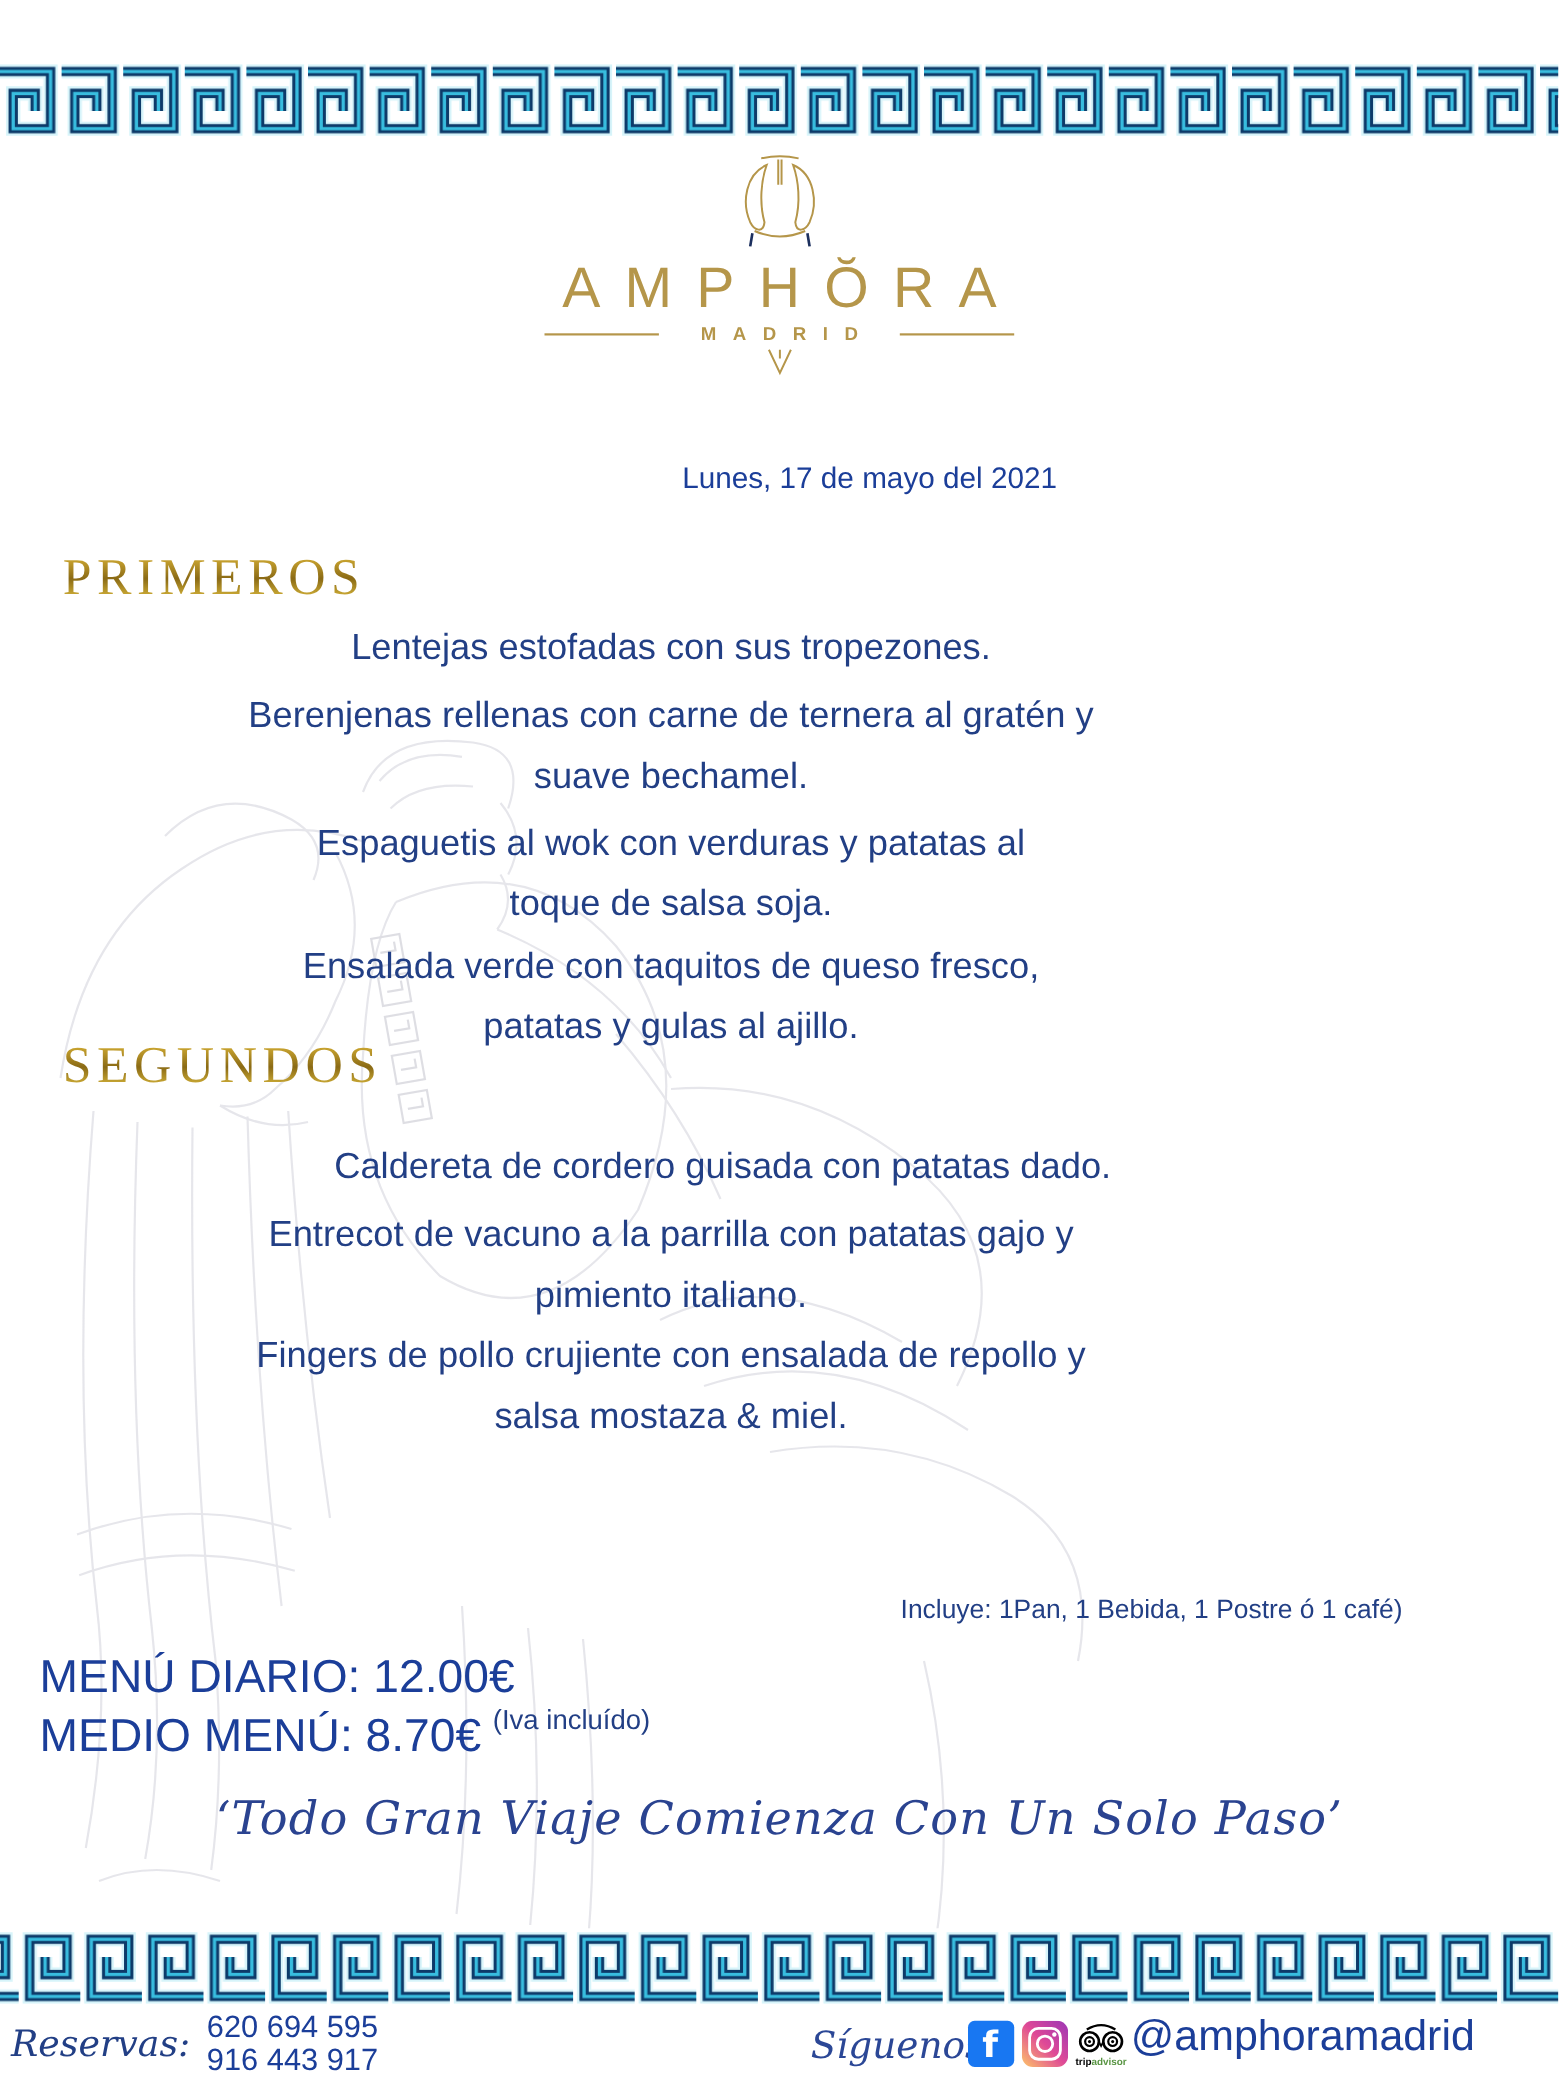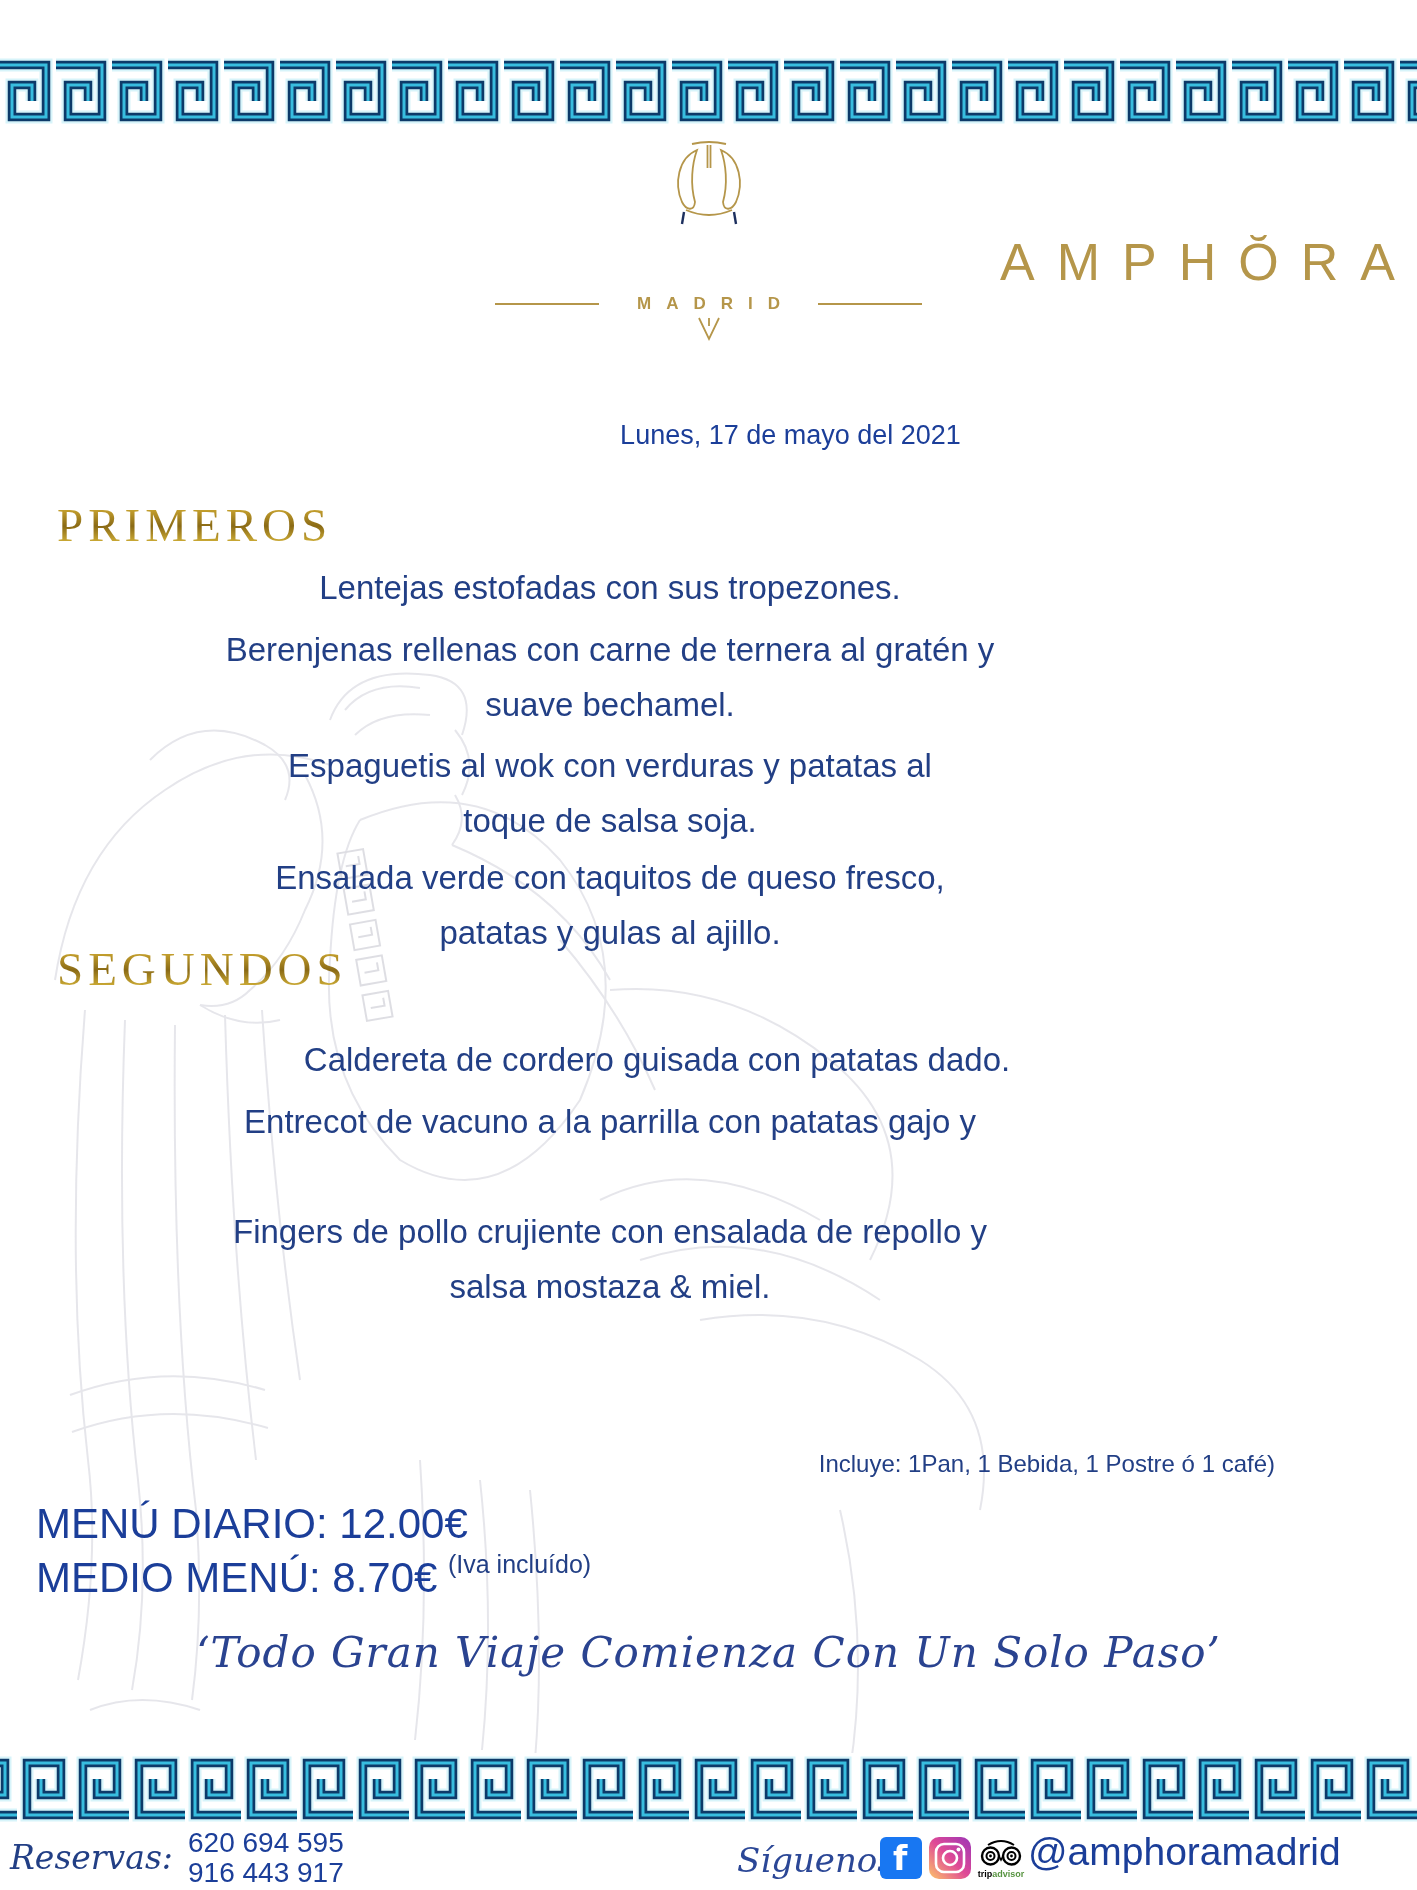"AMPHŎRA" .logo-wrap { text-align: right -> center }
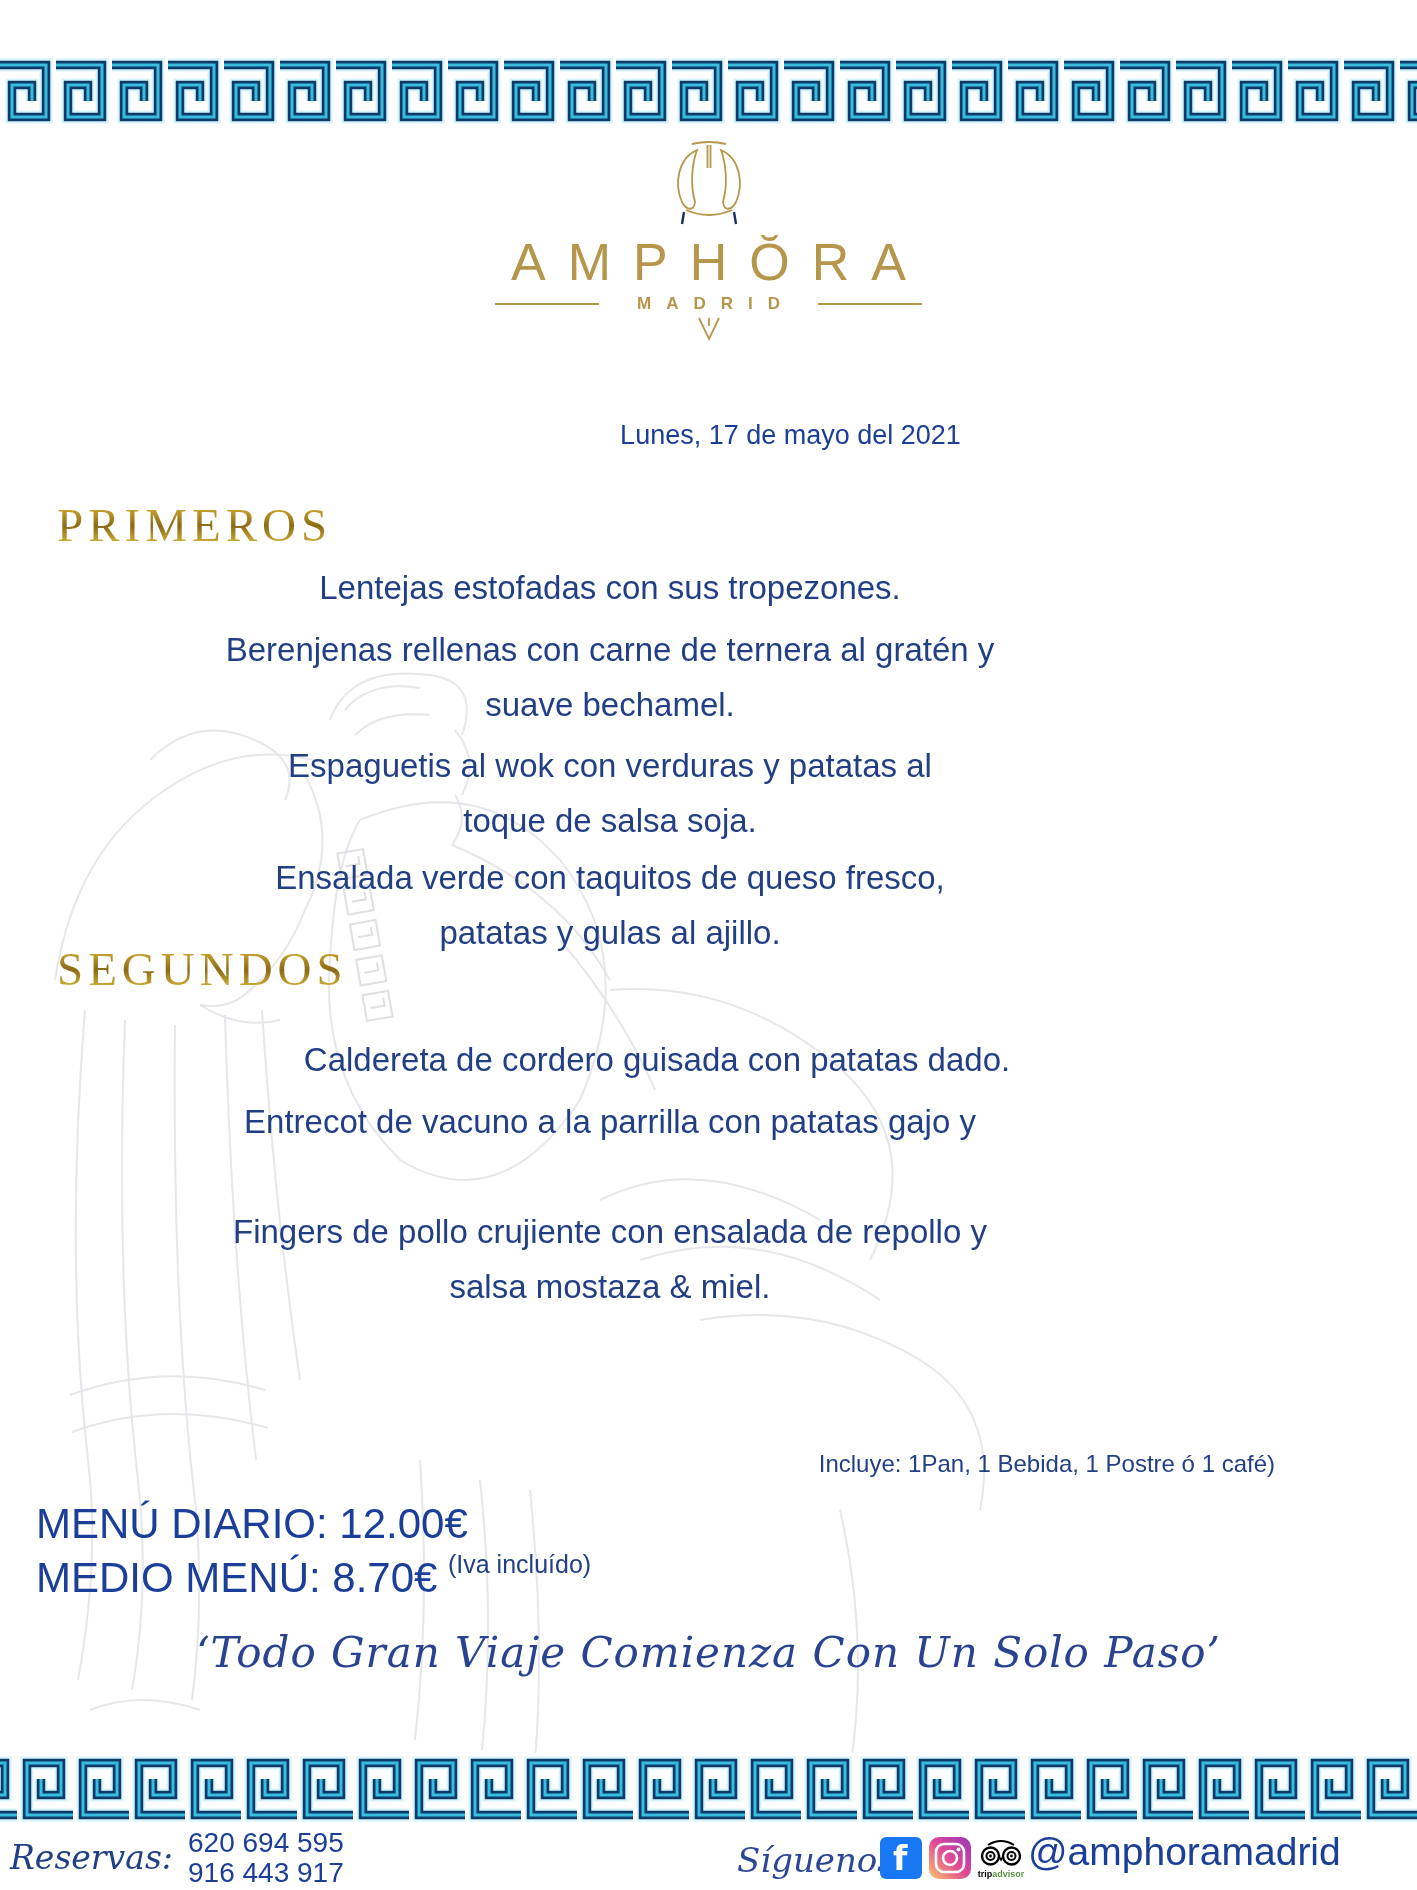"pimiento italiano." div { html: none -> <div>pimiento italiano.</div> }
